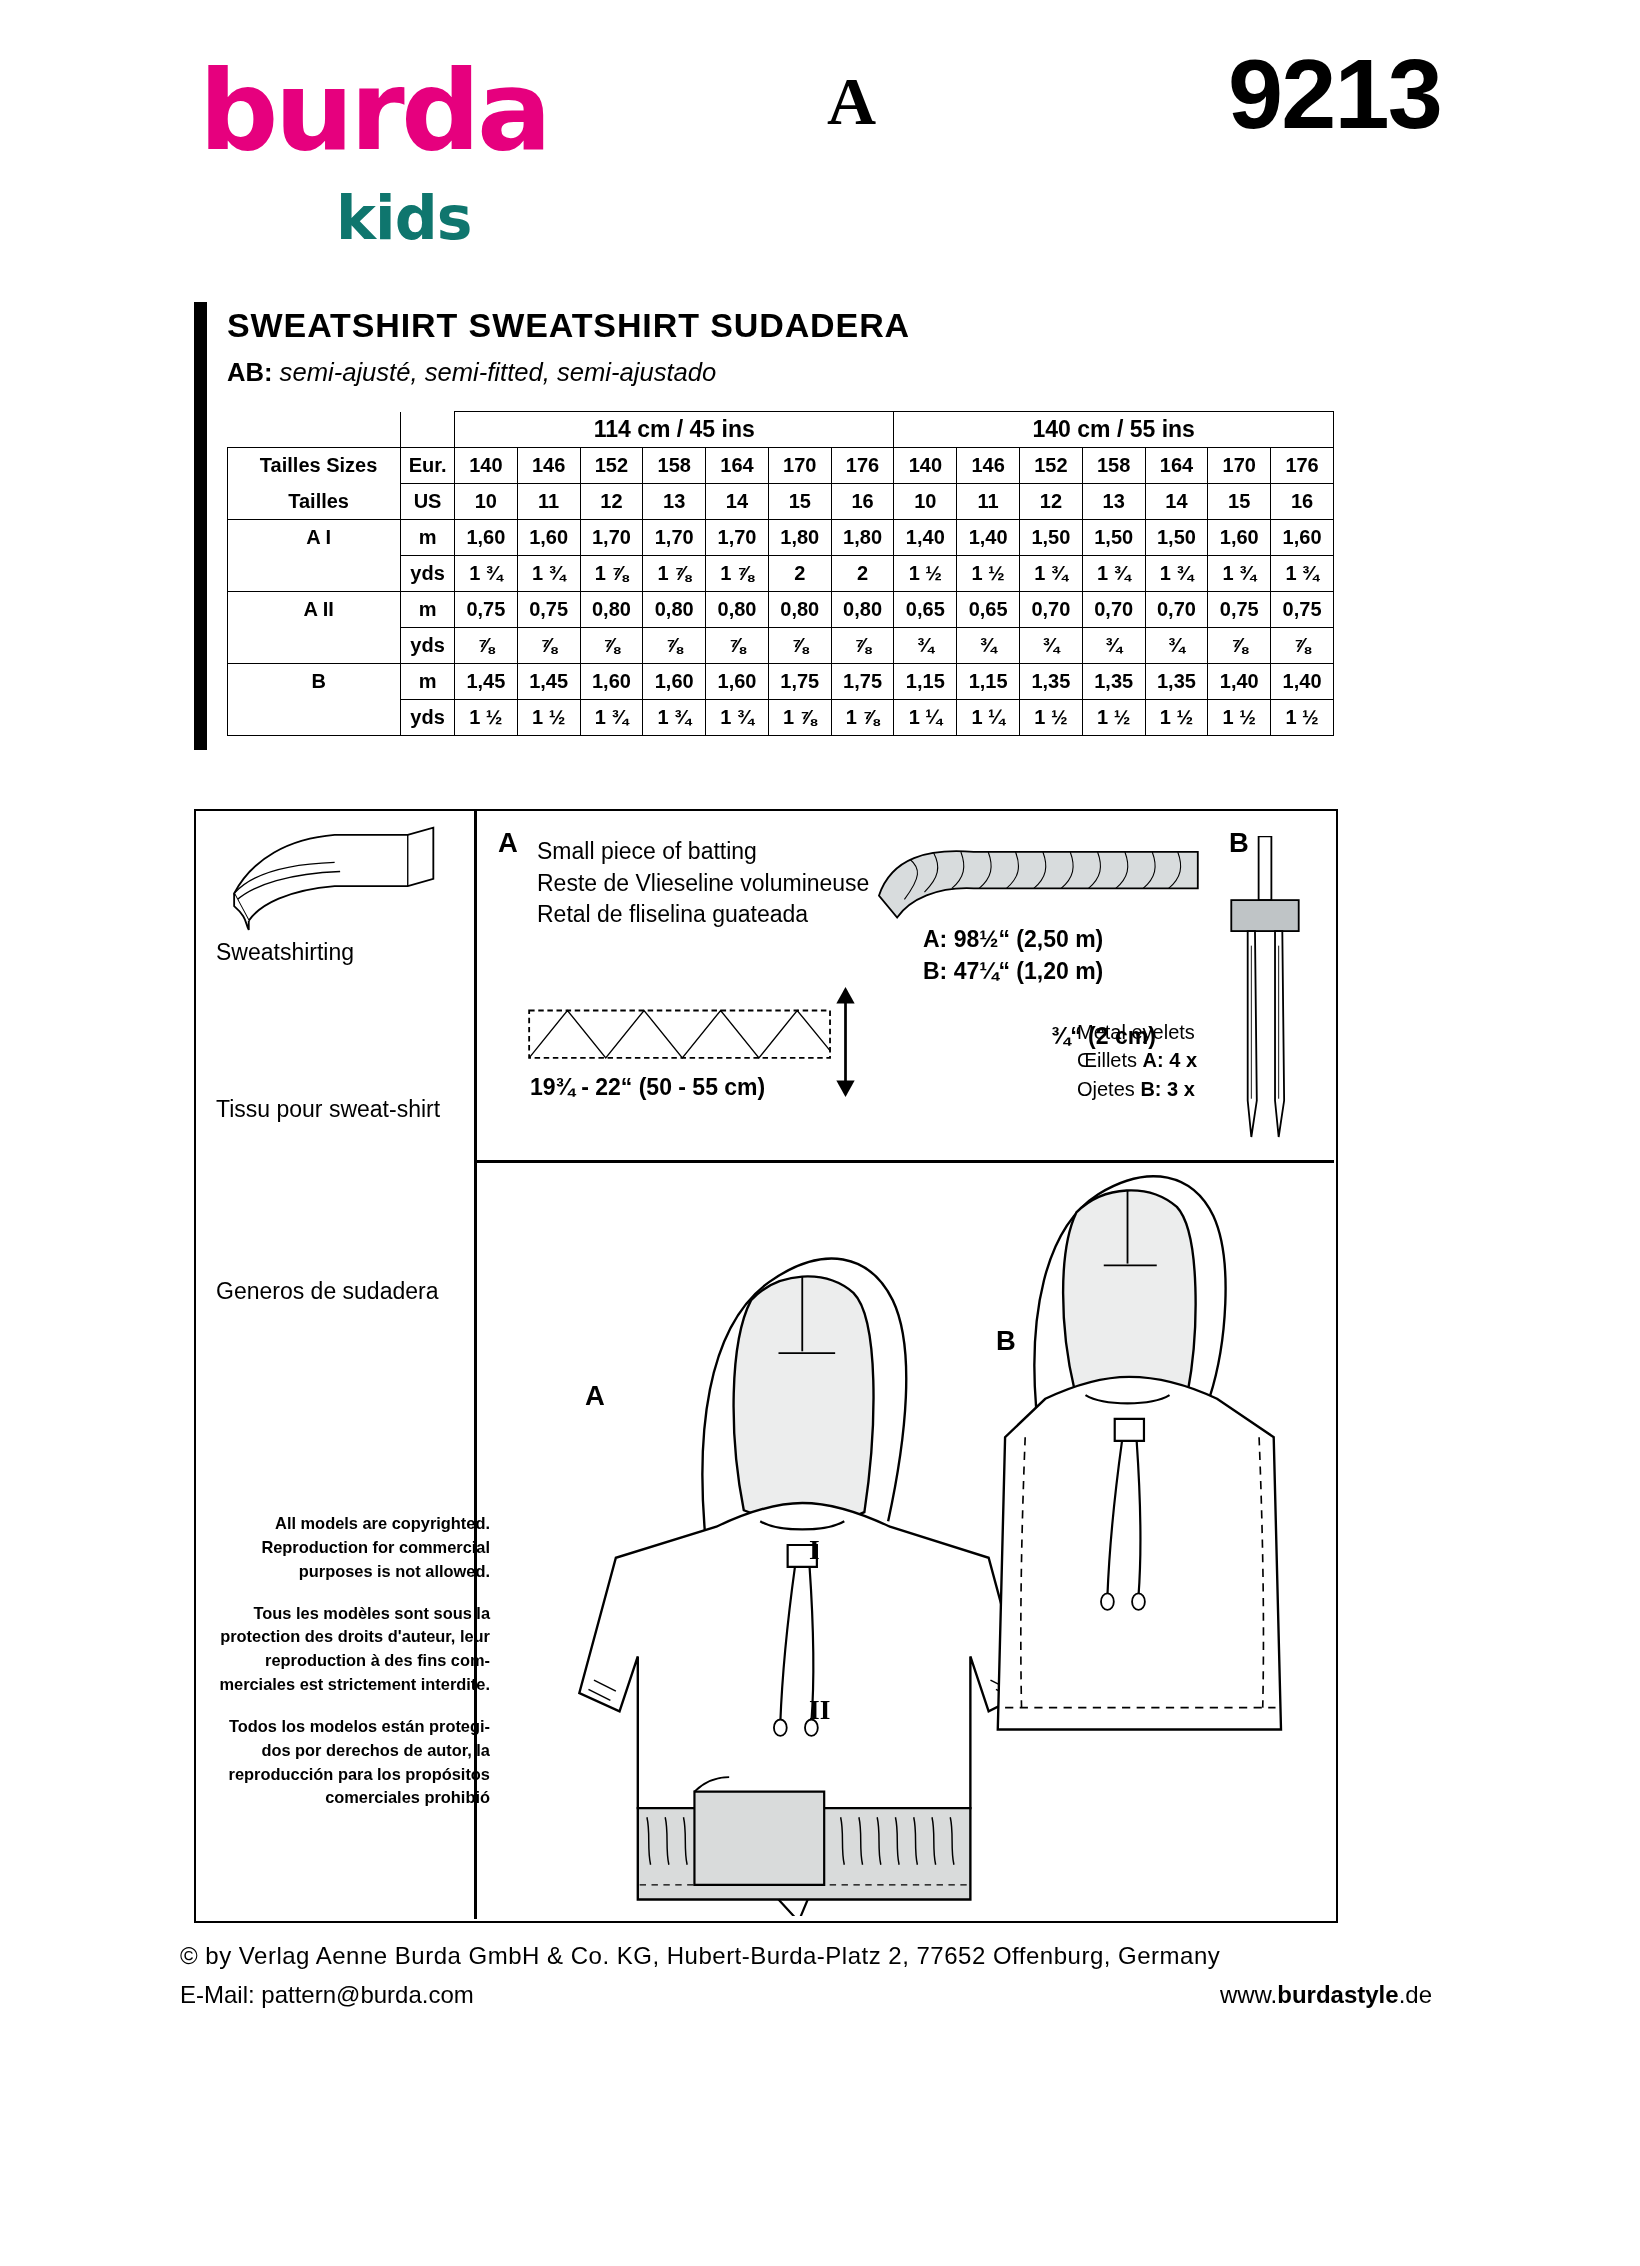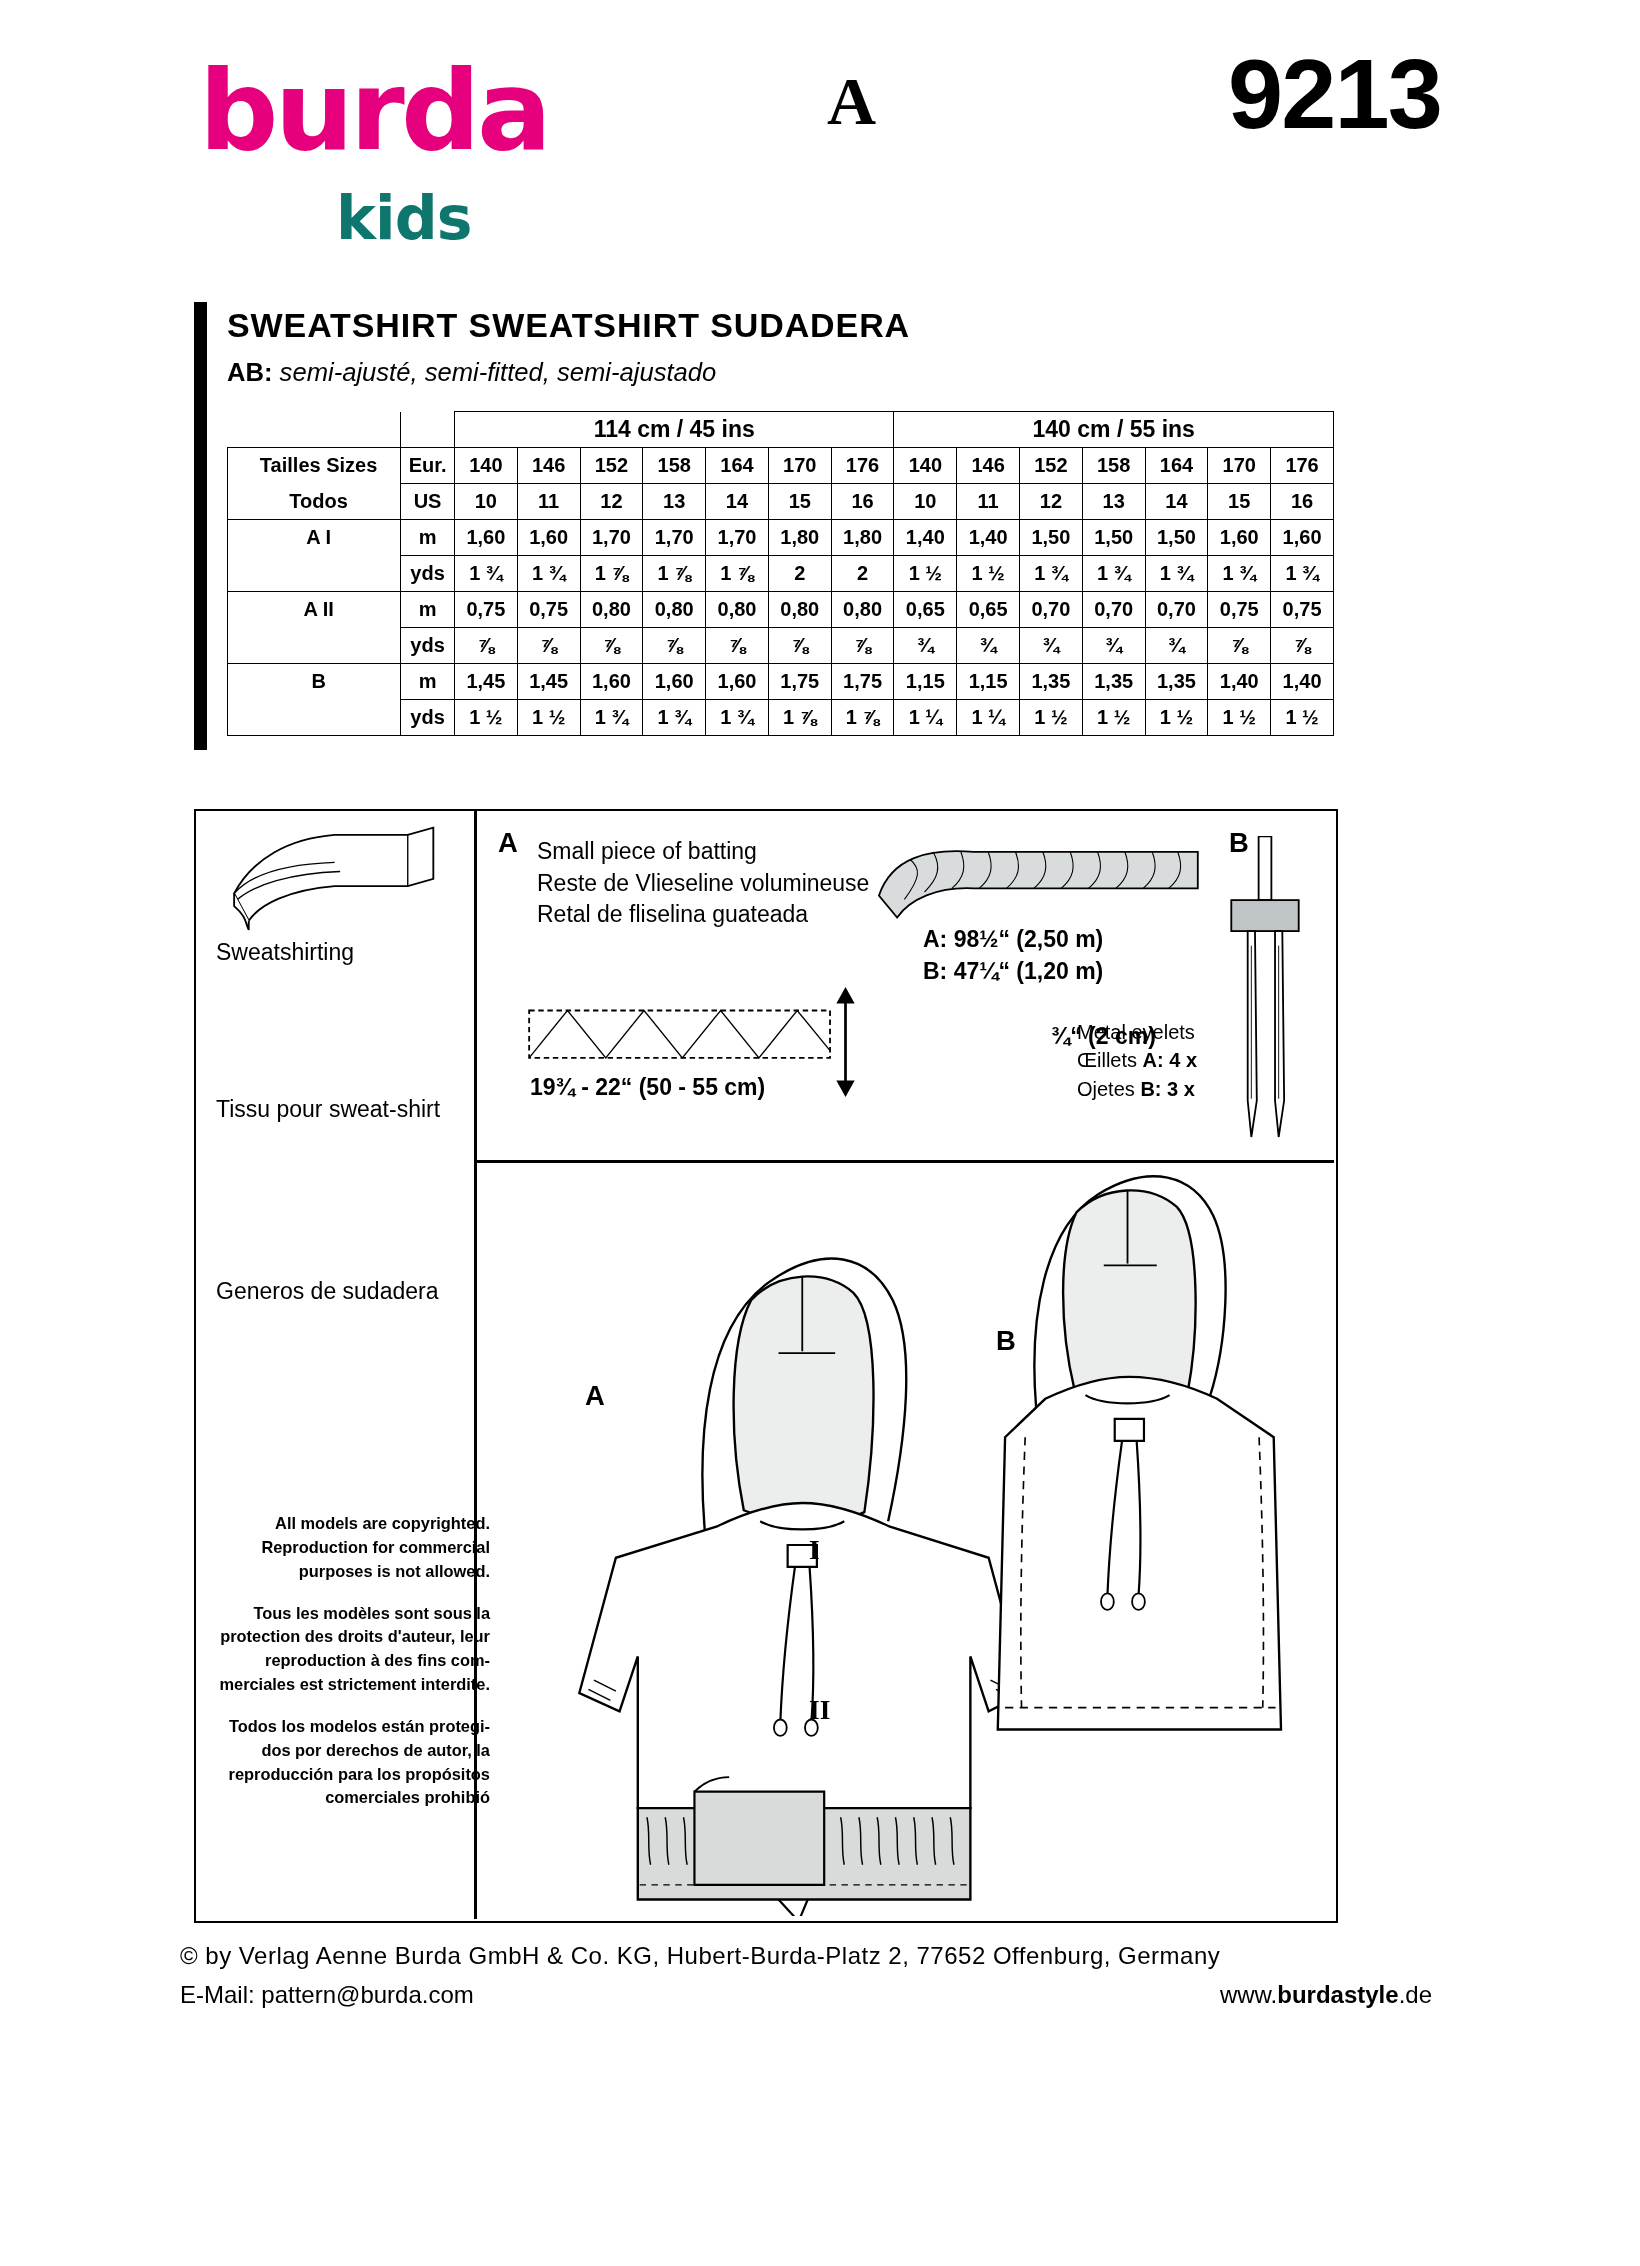"Todos" td.lbl { text: Todos -> Tailles }
